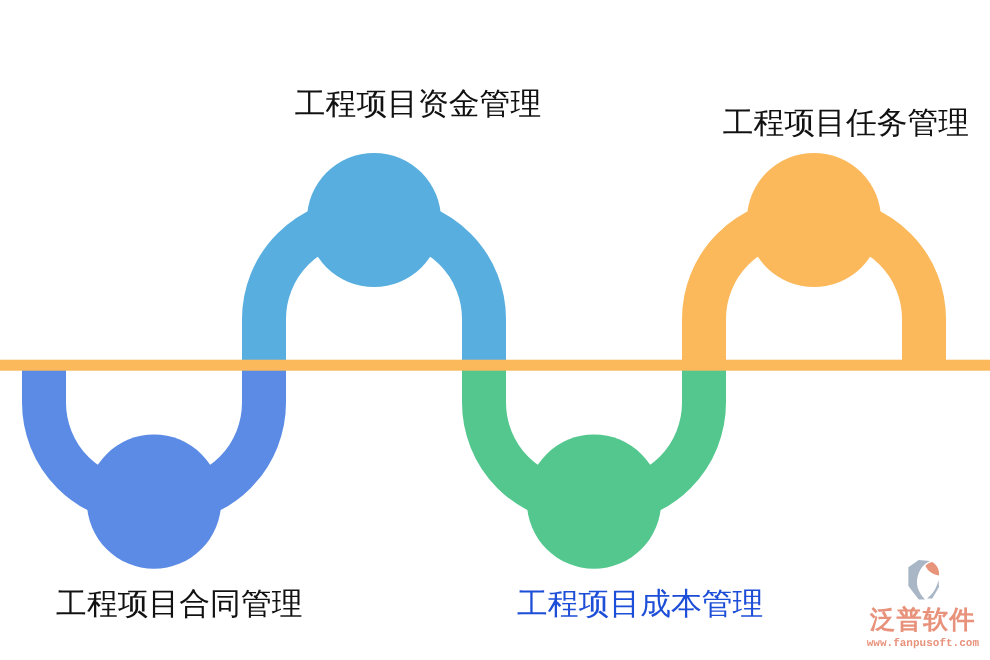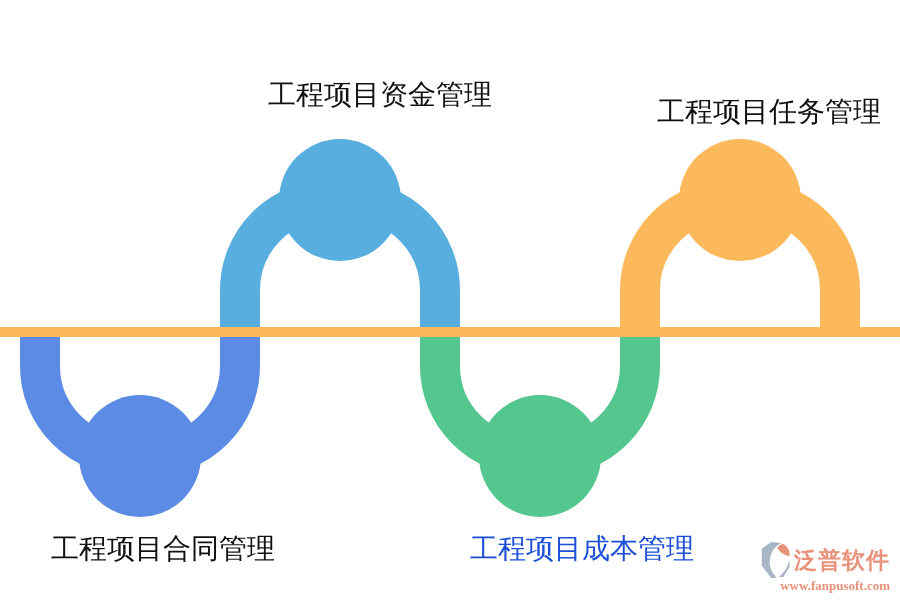"泛普软件" .watermark-row { flex-direction: none -> column }
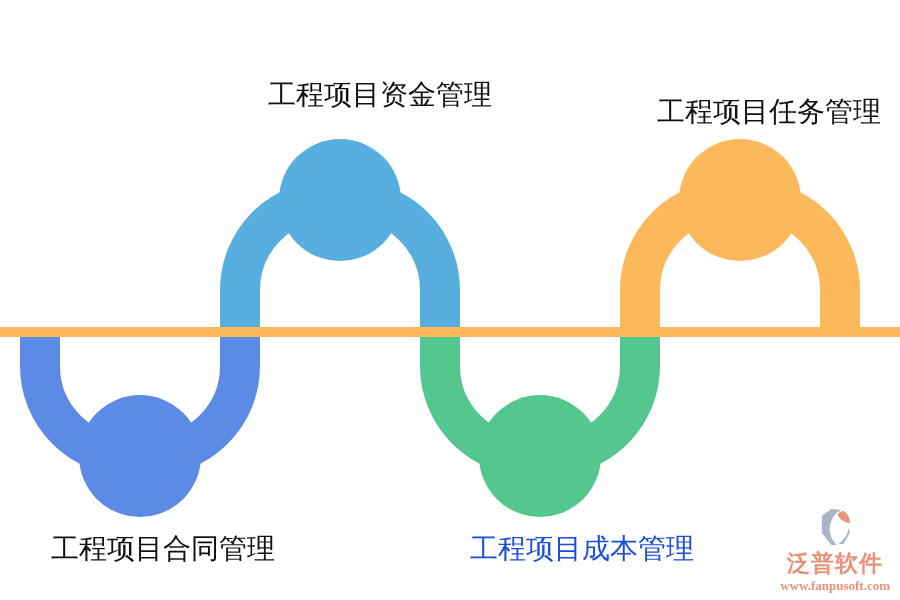"www.fanpusoft.com" .watermark-url { font-family: Liberation Serif, serif -> Liberation Mono, monospace; font-size: 13px -> 10px; text-align: none -> center }
